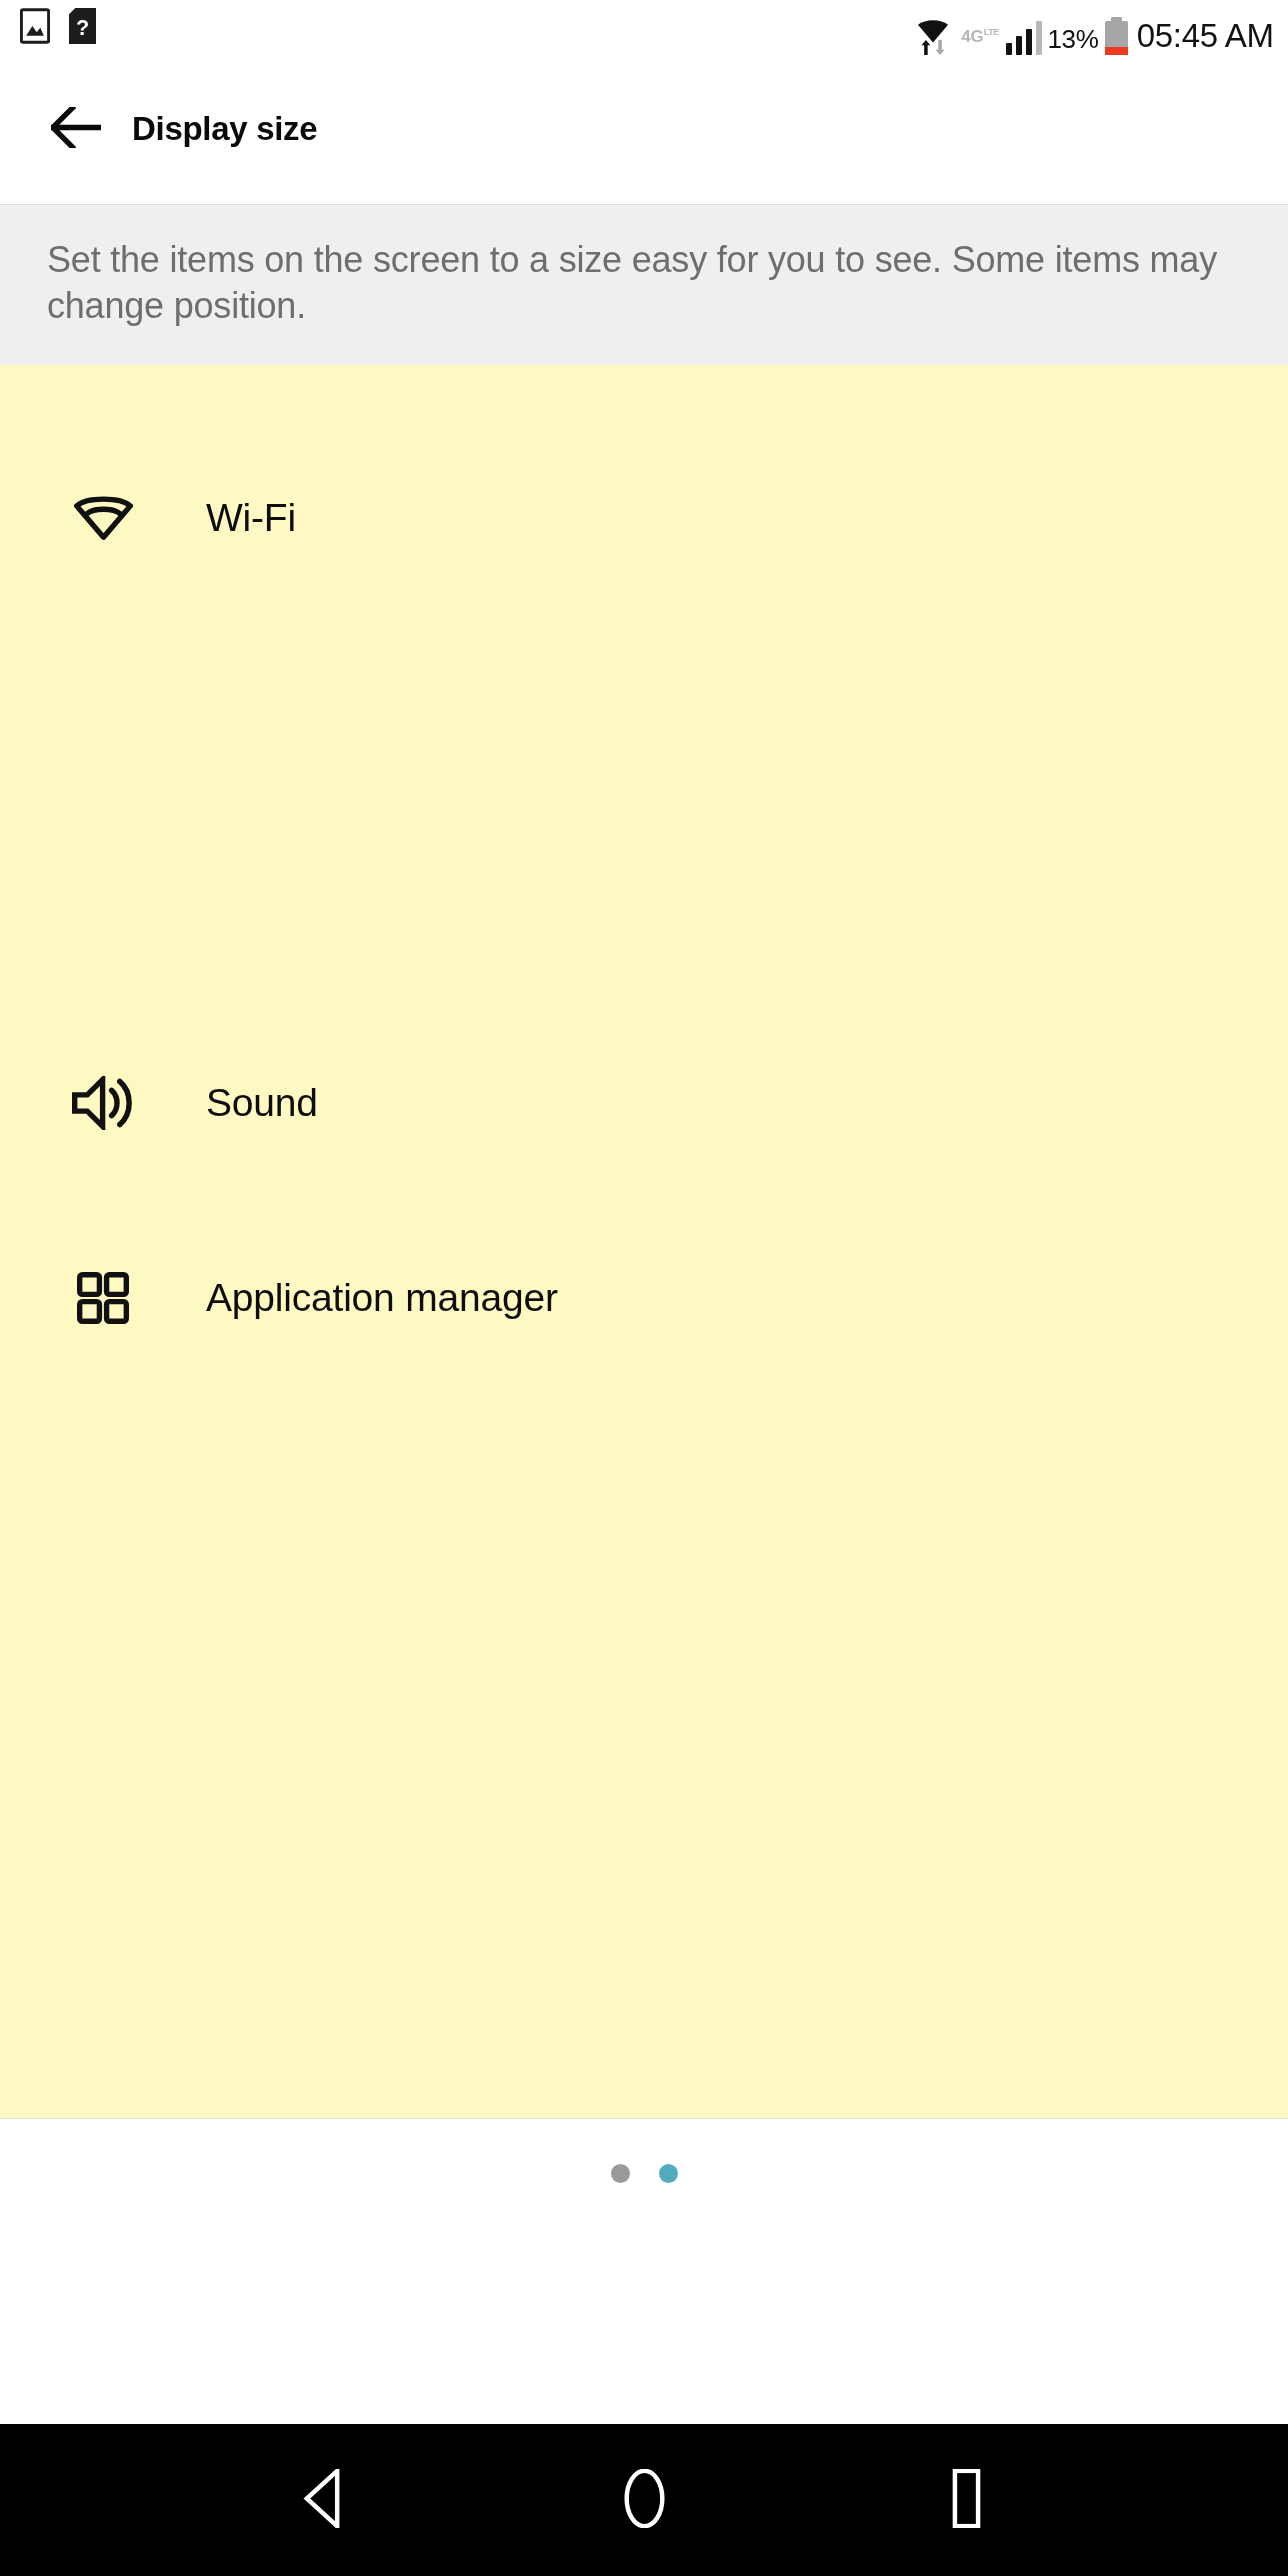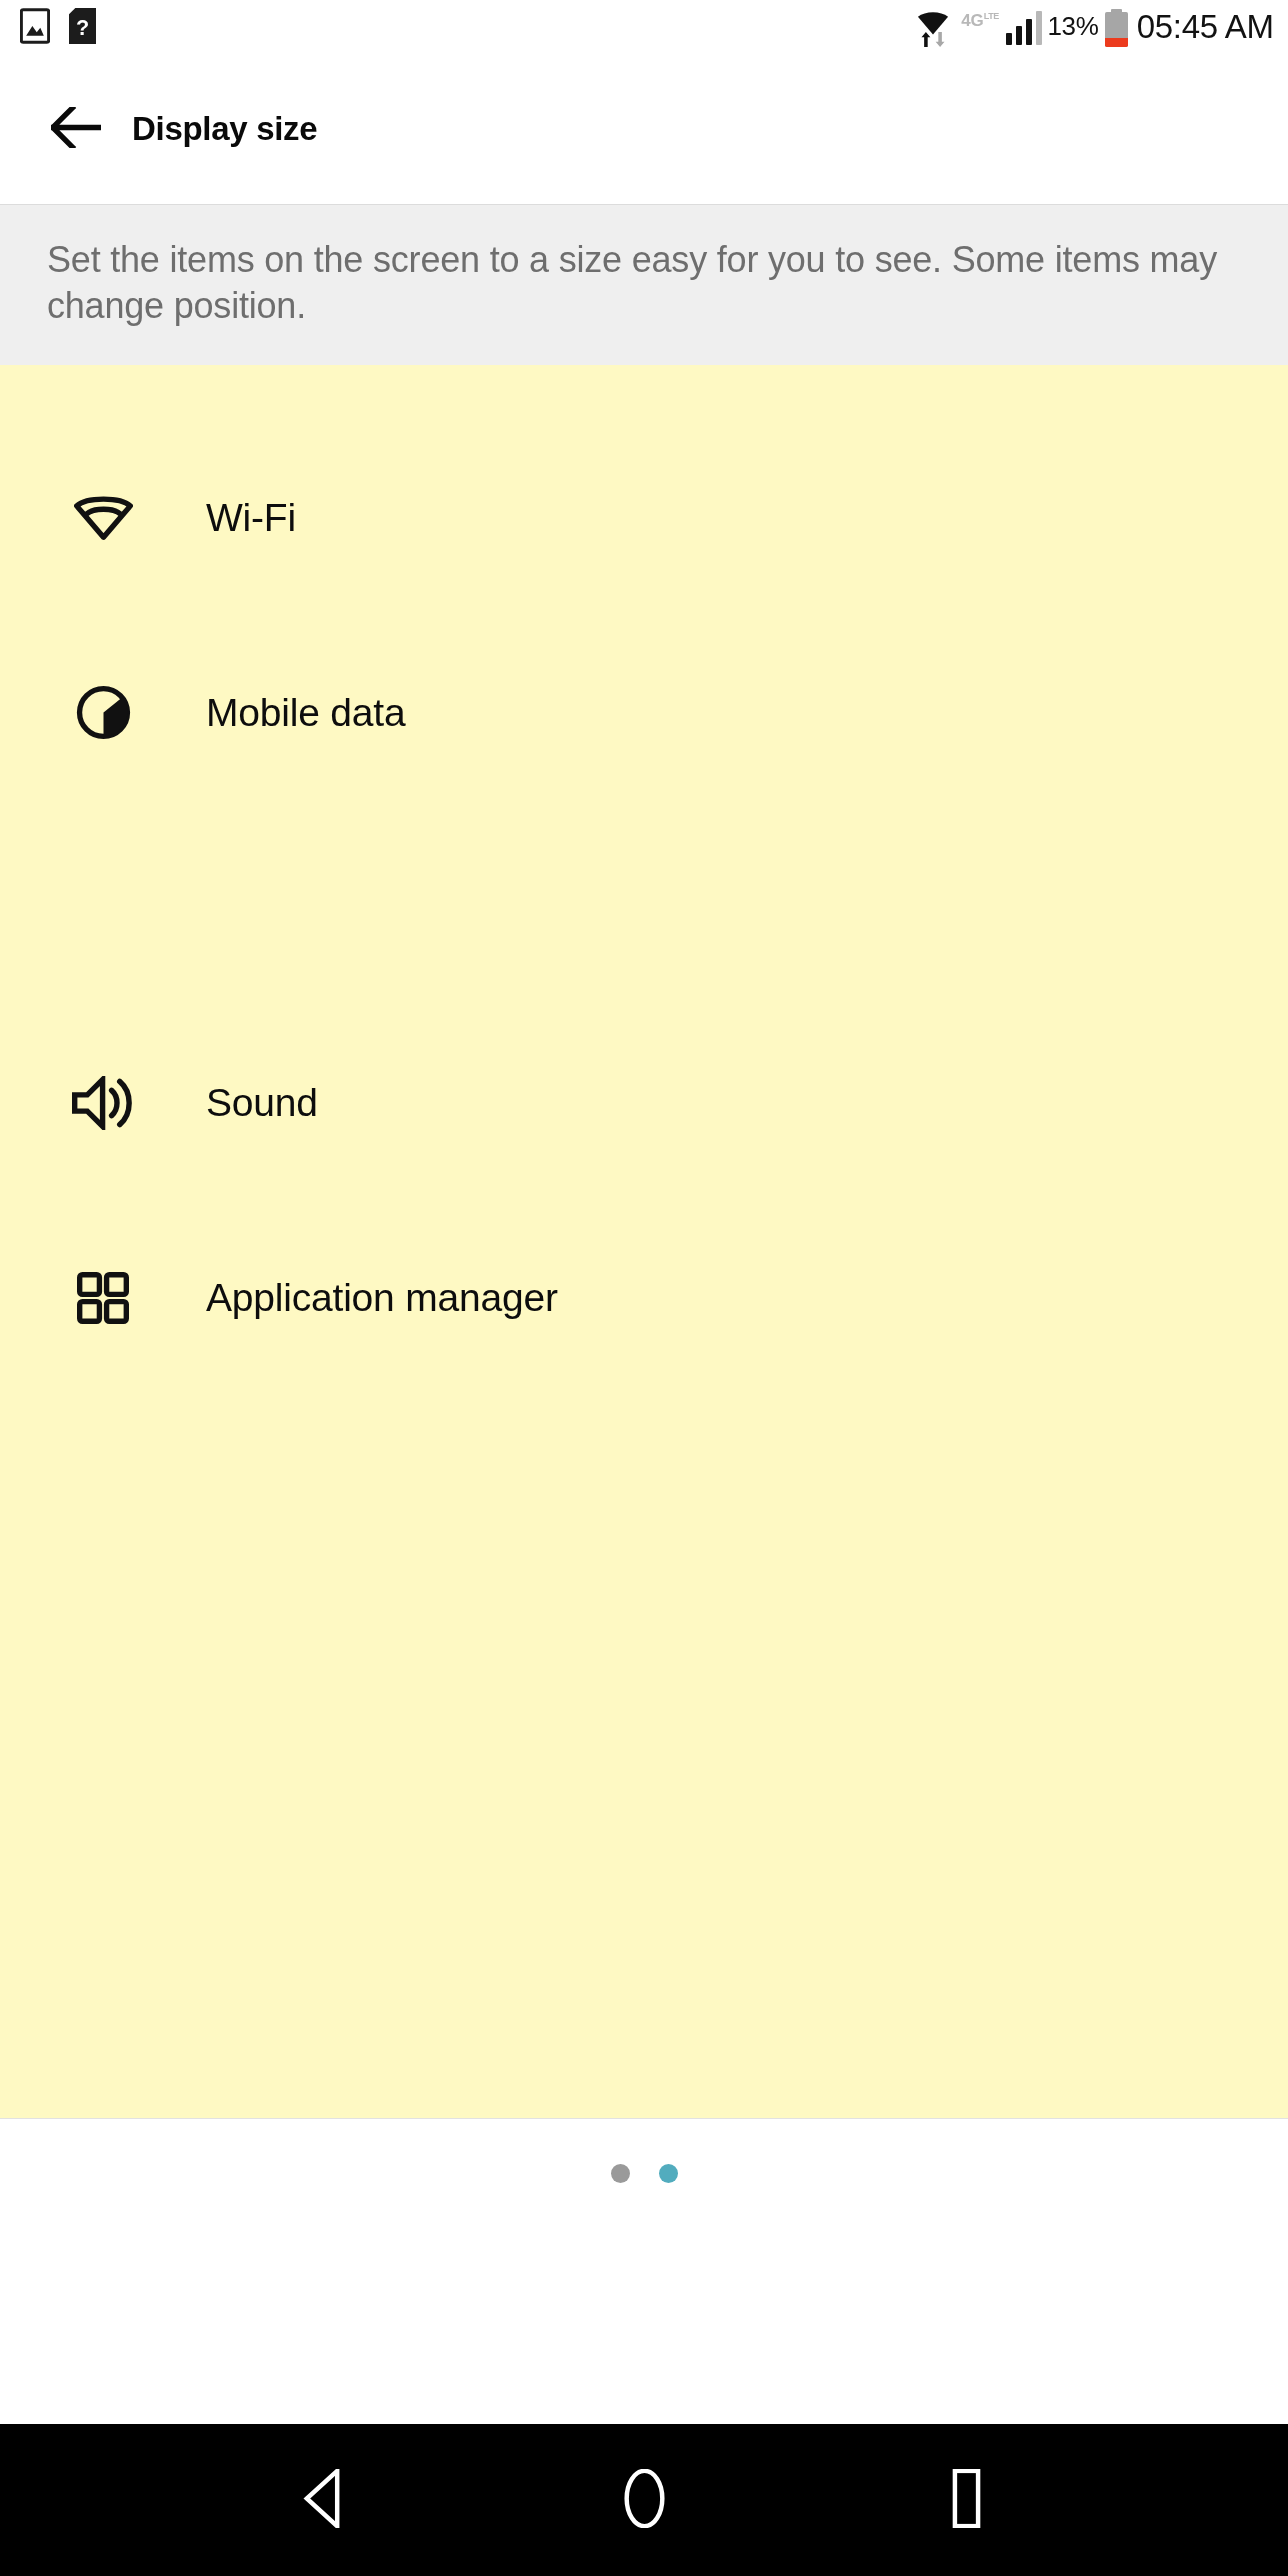"4GLTE" #status-right { align-items: center -> flex-end }
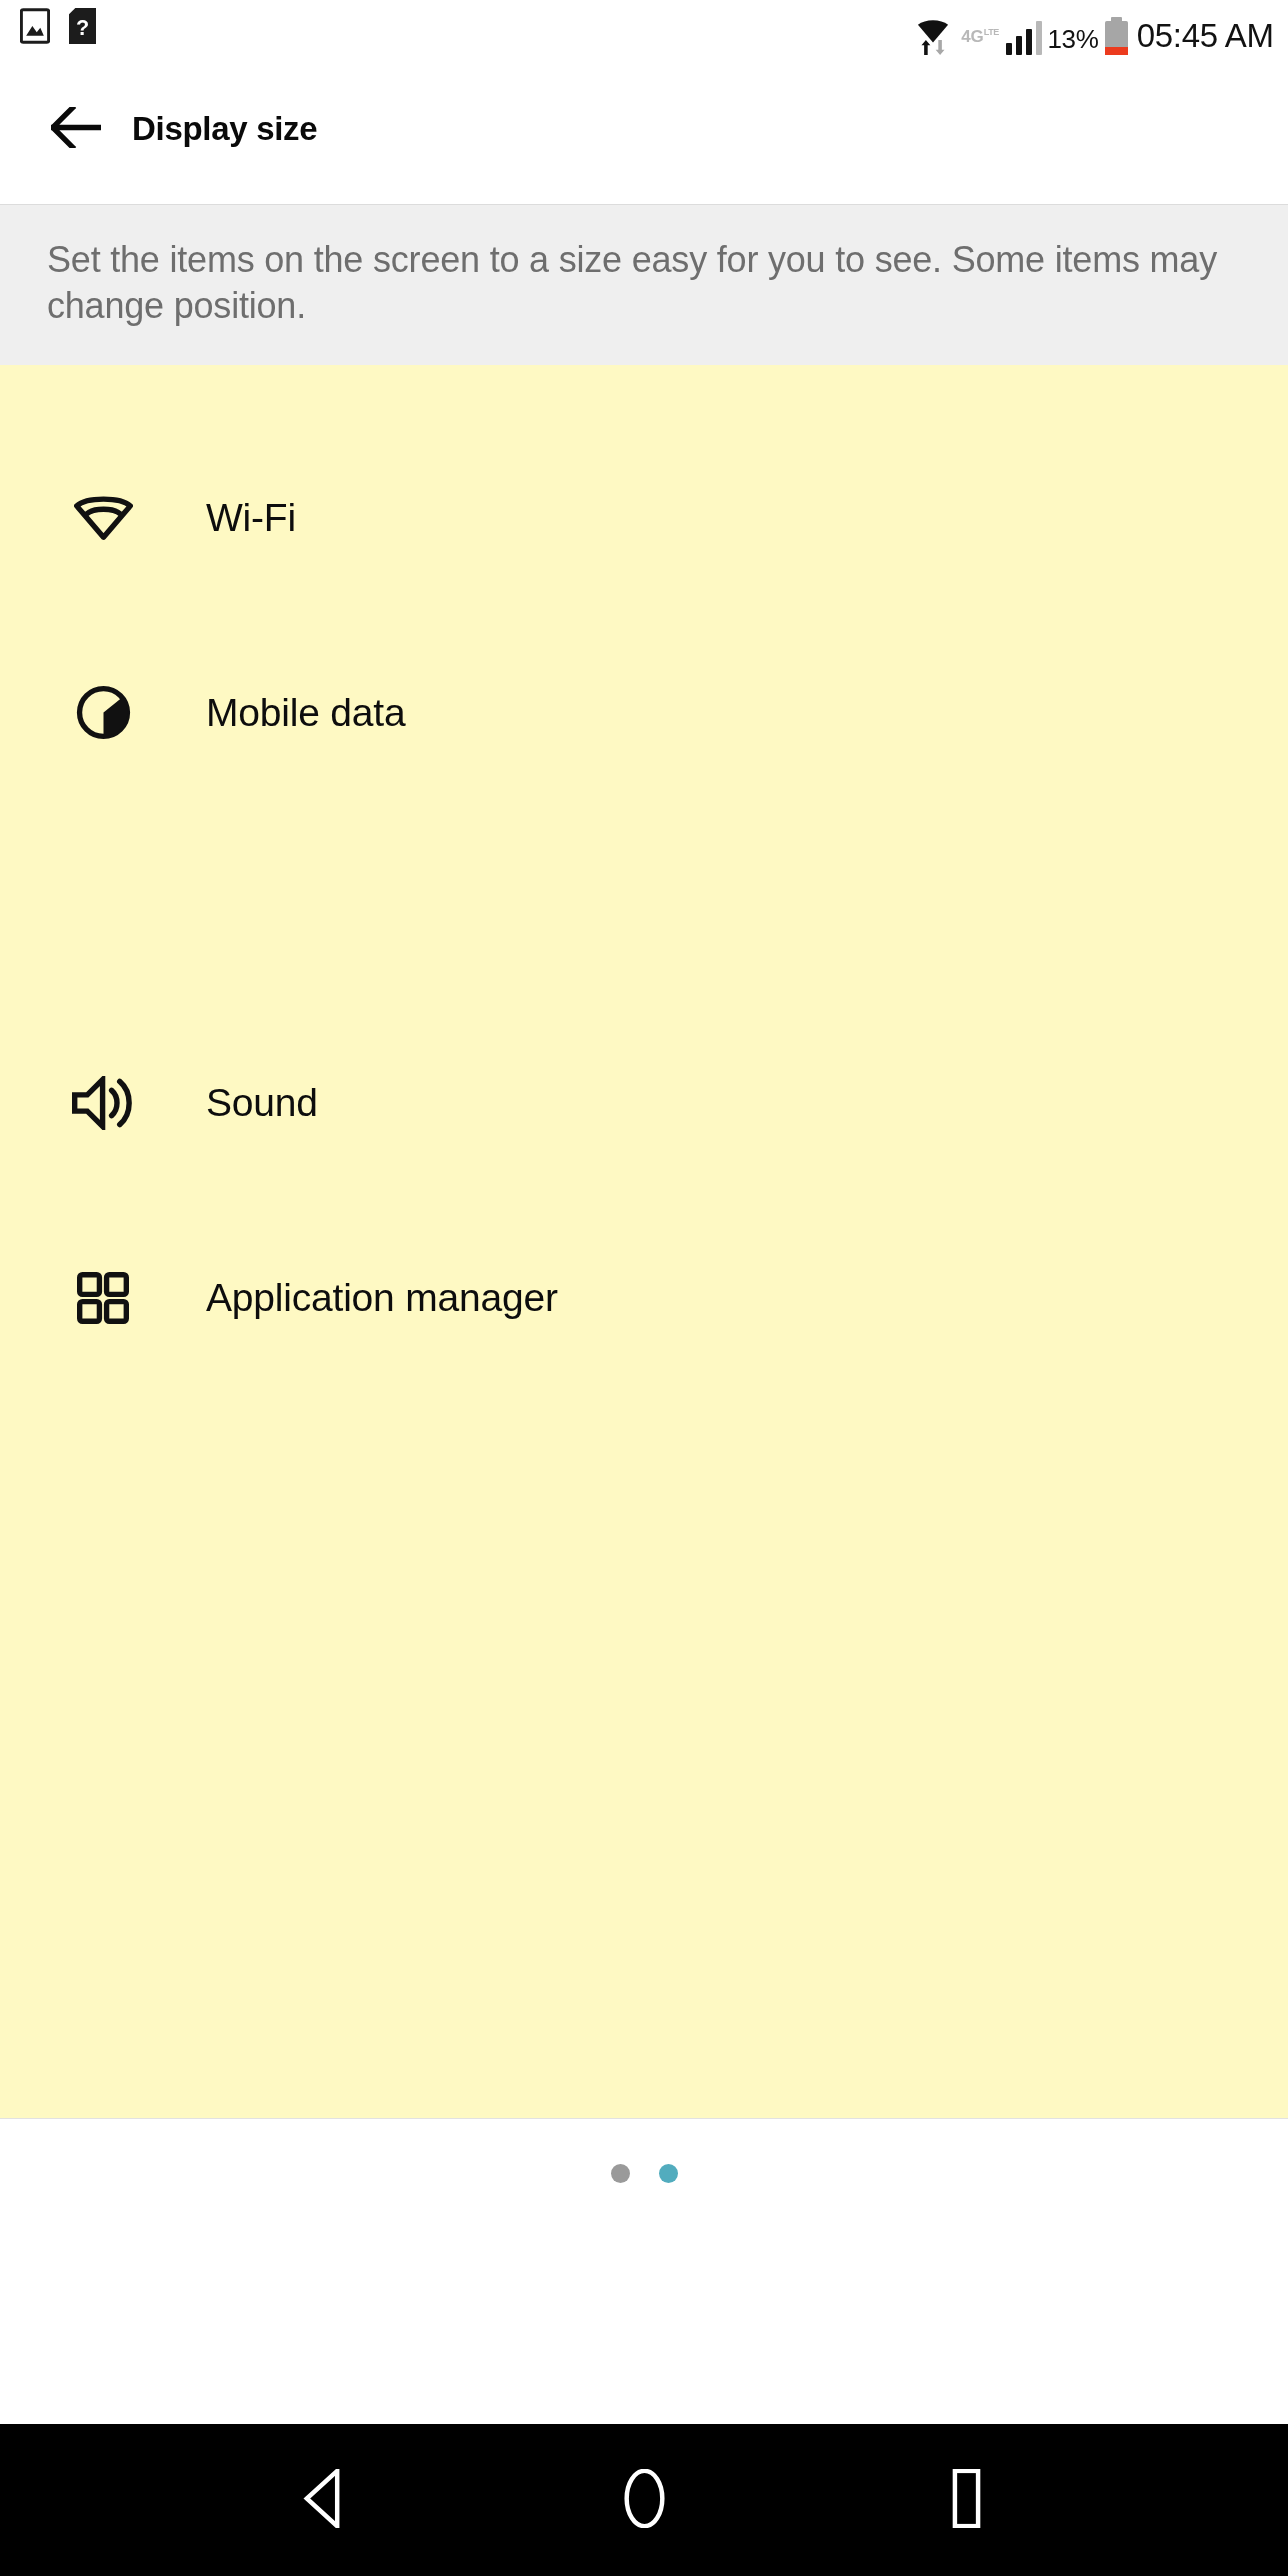"Mobile data" div.prow { html: <div> <div> <svg> <circle></circle> <path></path> </svg> </div> <div>Mobile data</div> </div> -> none }
